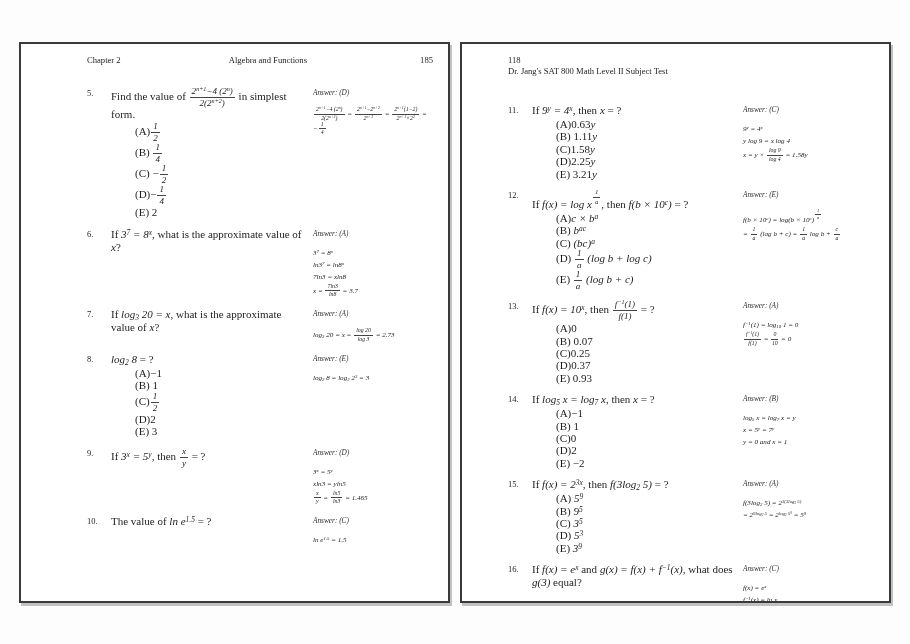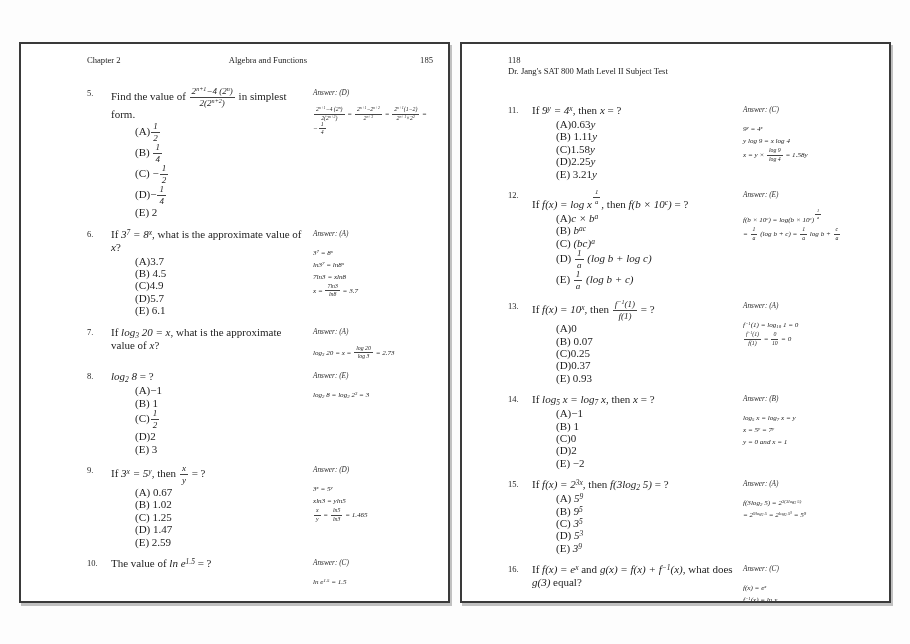"(A)3.7" div.choices { html: <div> <div>(A)3.7</div> <div>(B) 4.5</div> <div>(C)4.9</div> <div>(D)5.7</div> <div>(E) 6.1</div> </div> -> none }
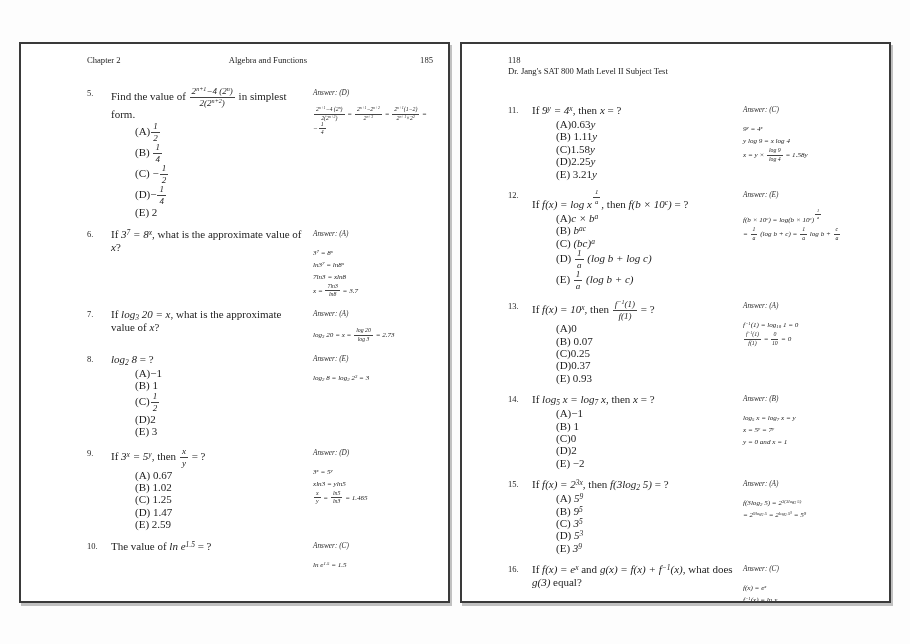"(A) 0.67" div.choices { html: <div> <div>(A) 0.67</div> <div>(B) 1.02</div> <div>(C) 1.25</div> <div>(D) 1.47</div> <div>(E) 2.59</div> </div> -> none }
